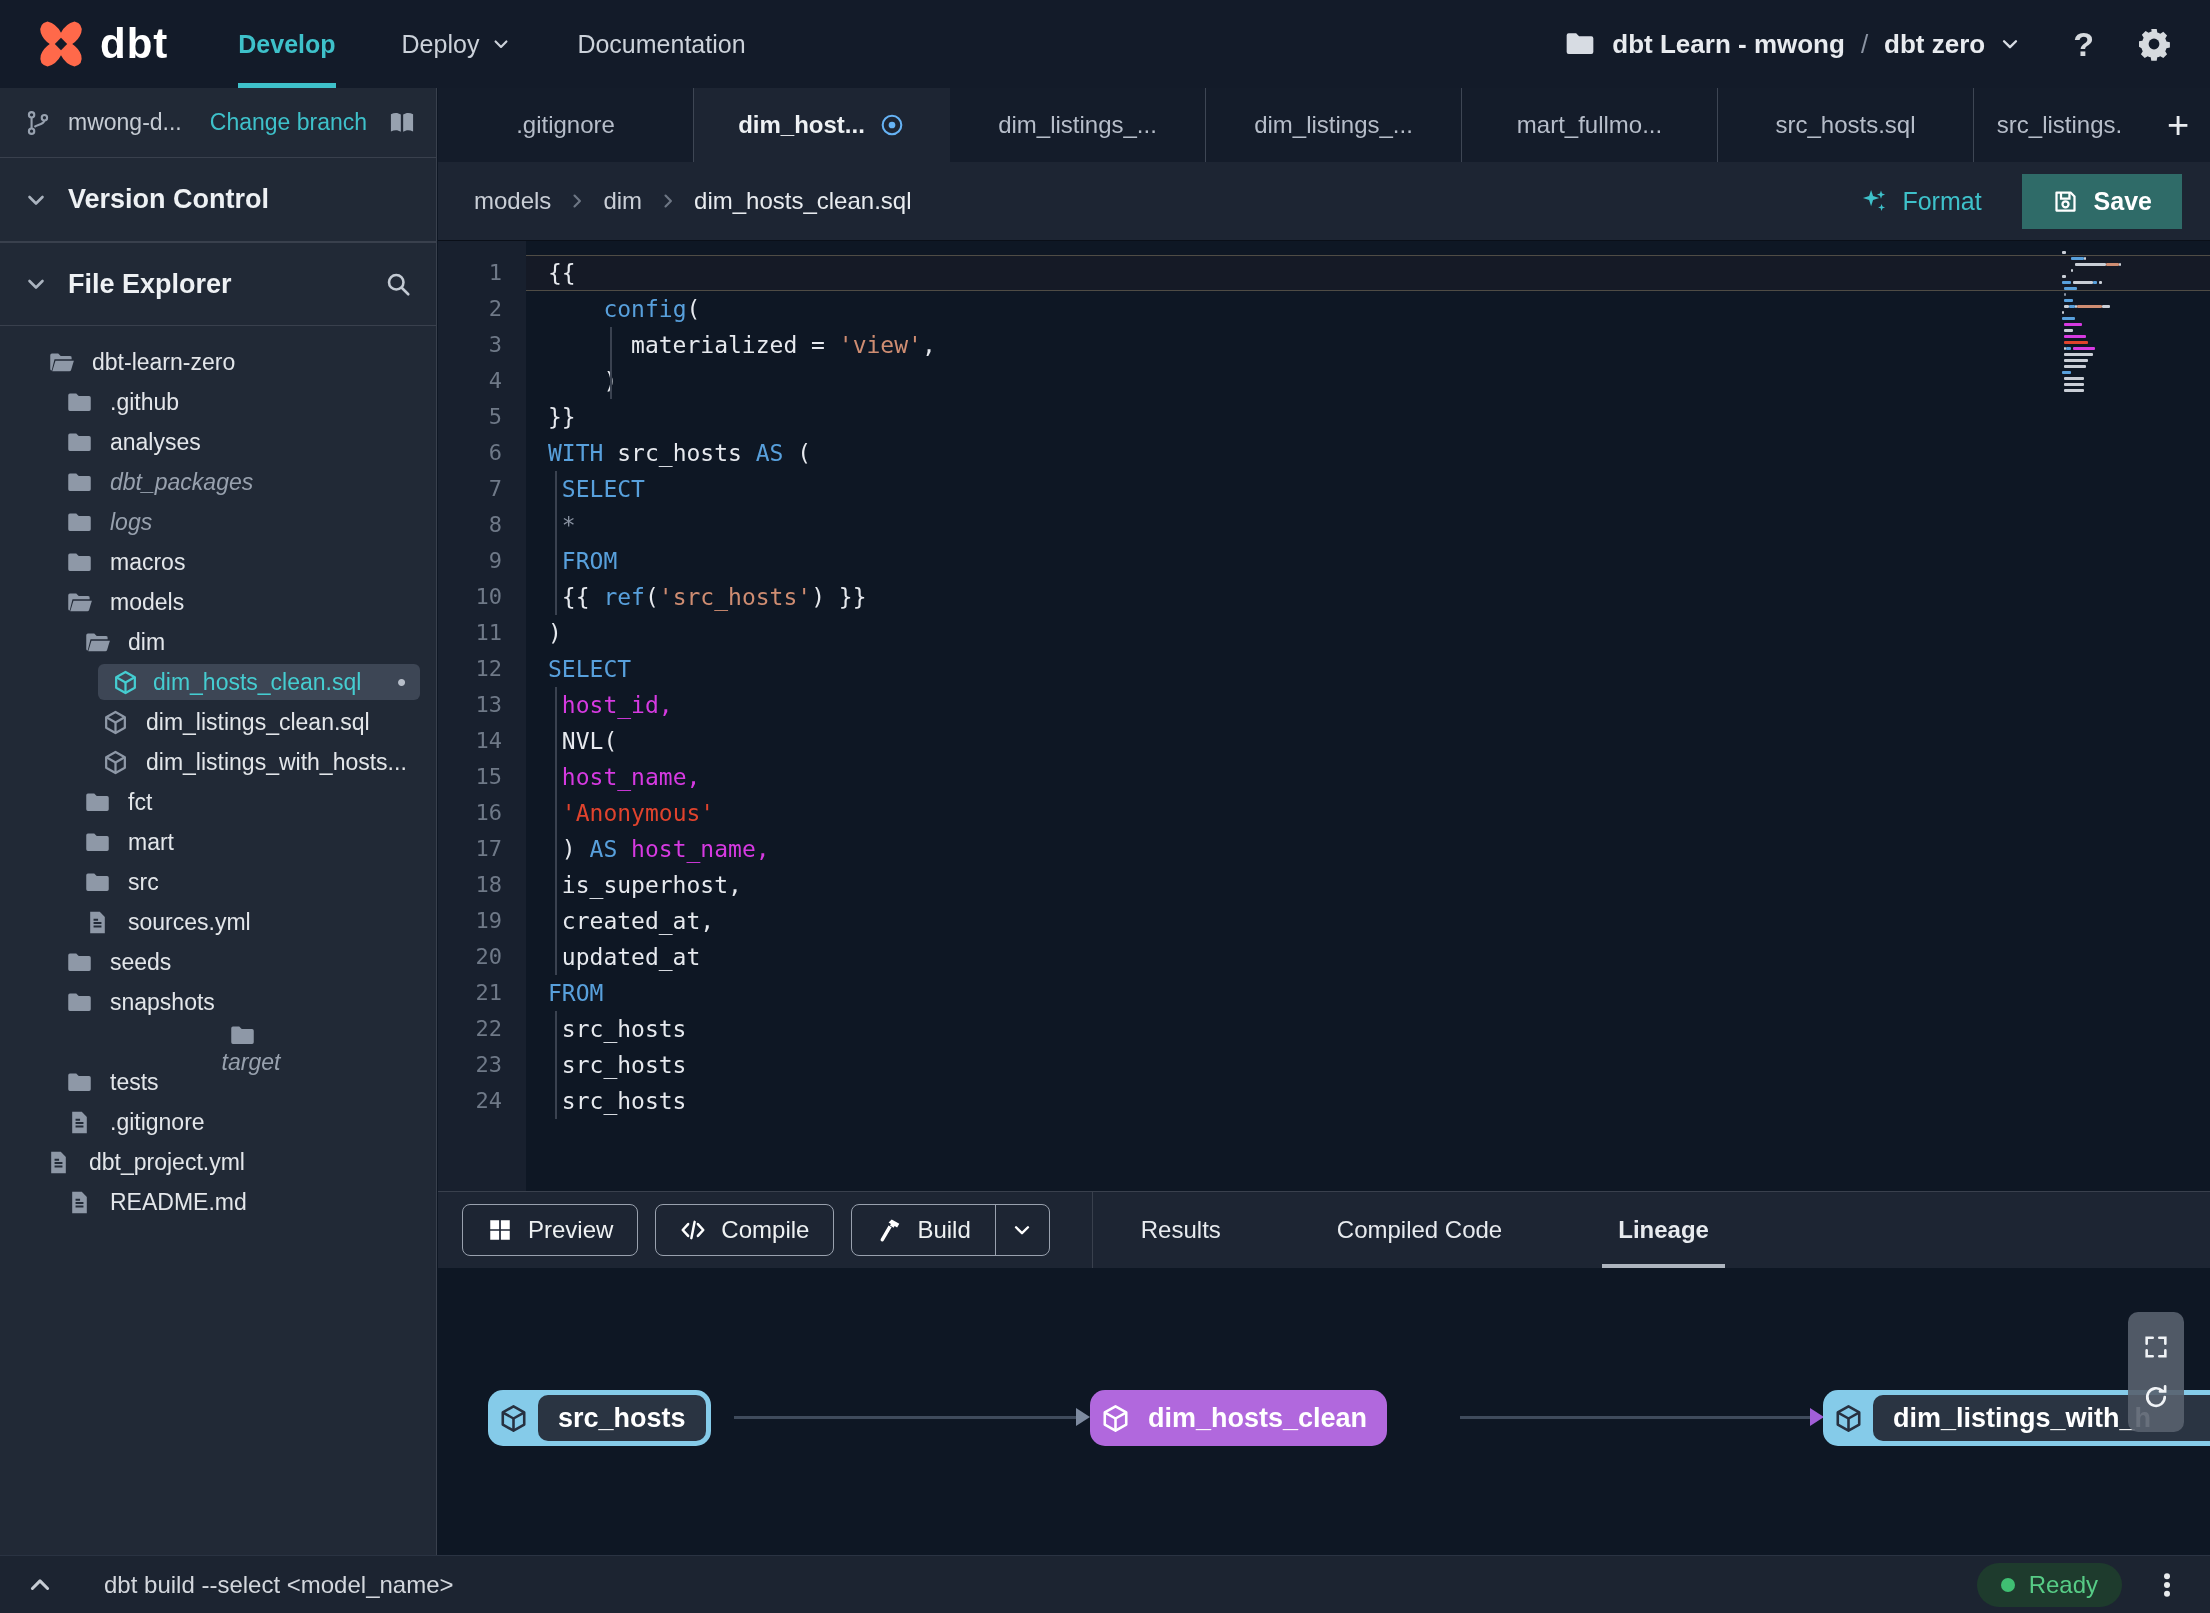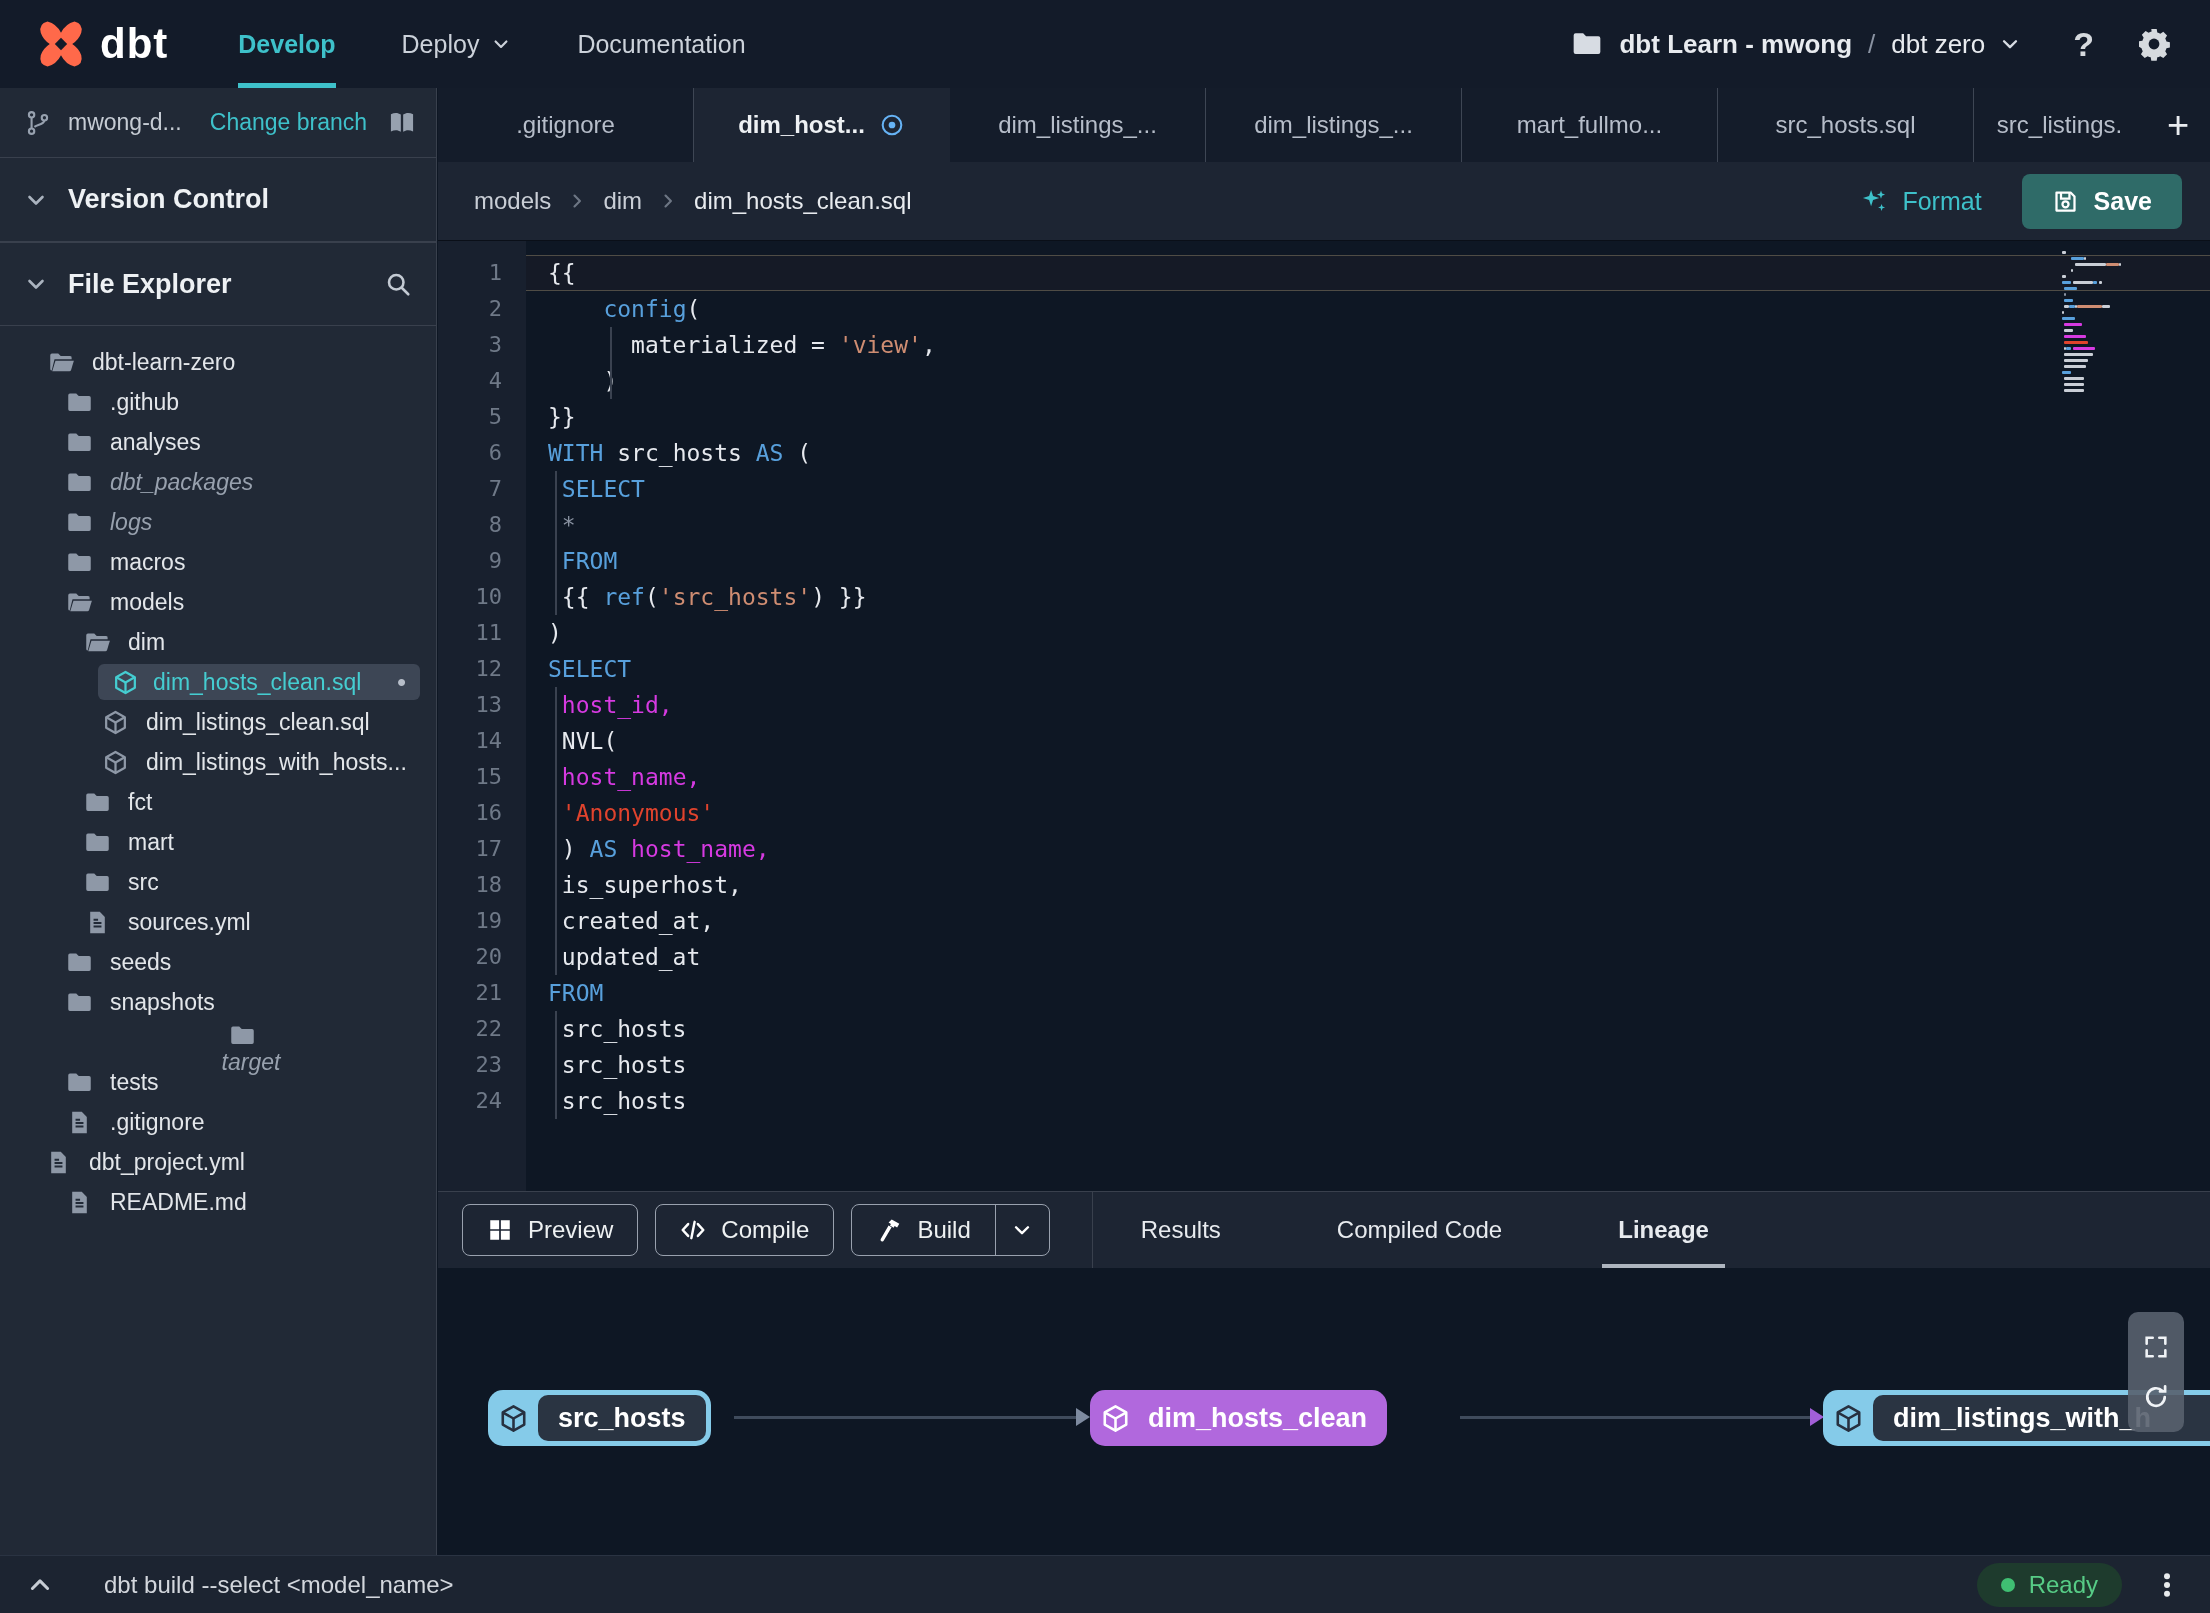"dbt zero" #proj-name { font-weight: normal -> bold }
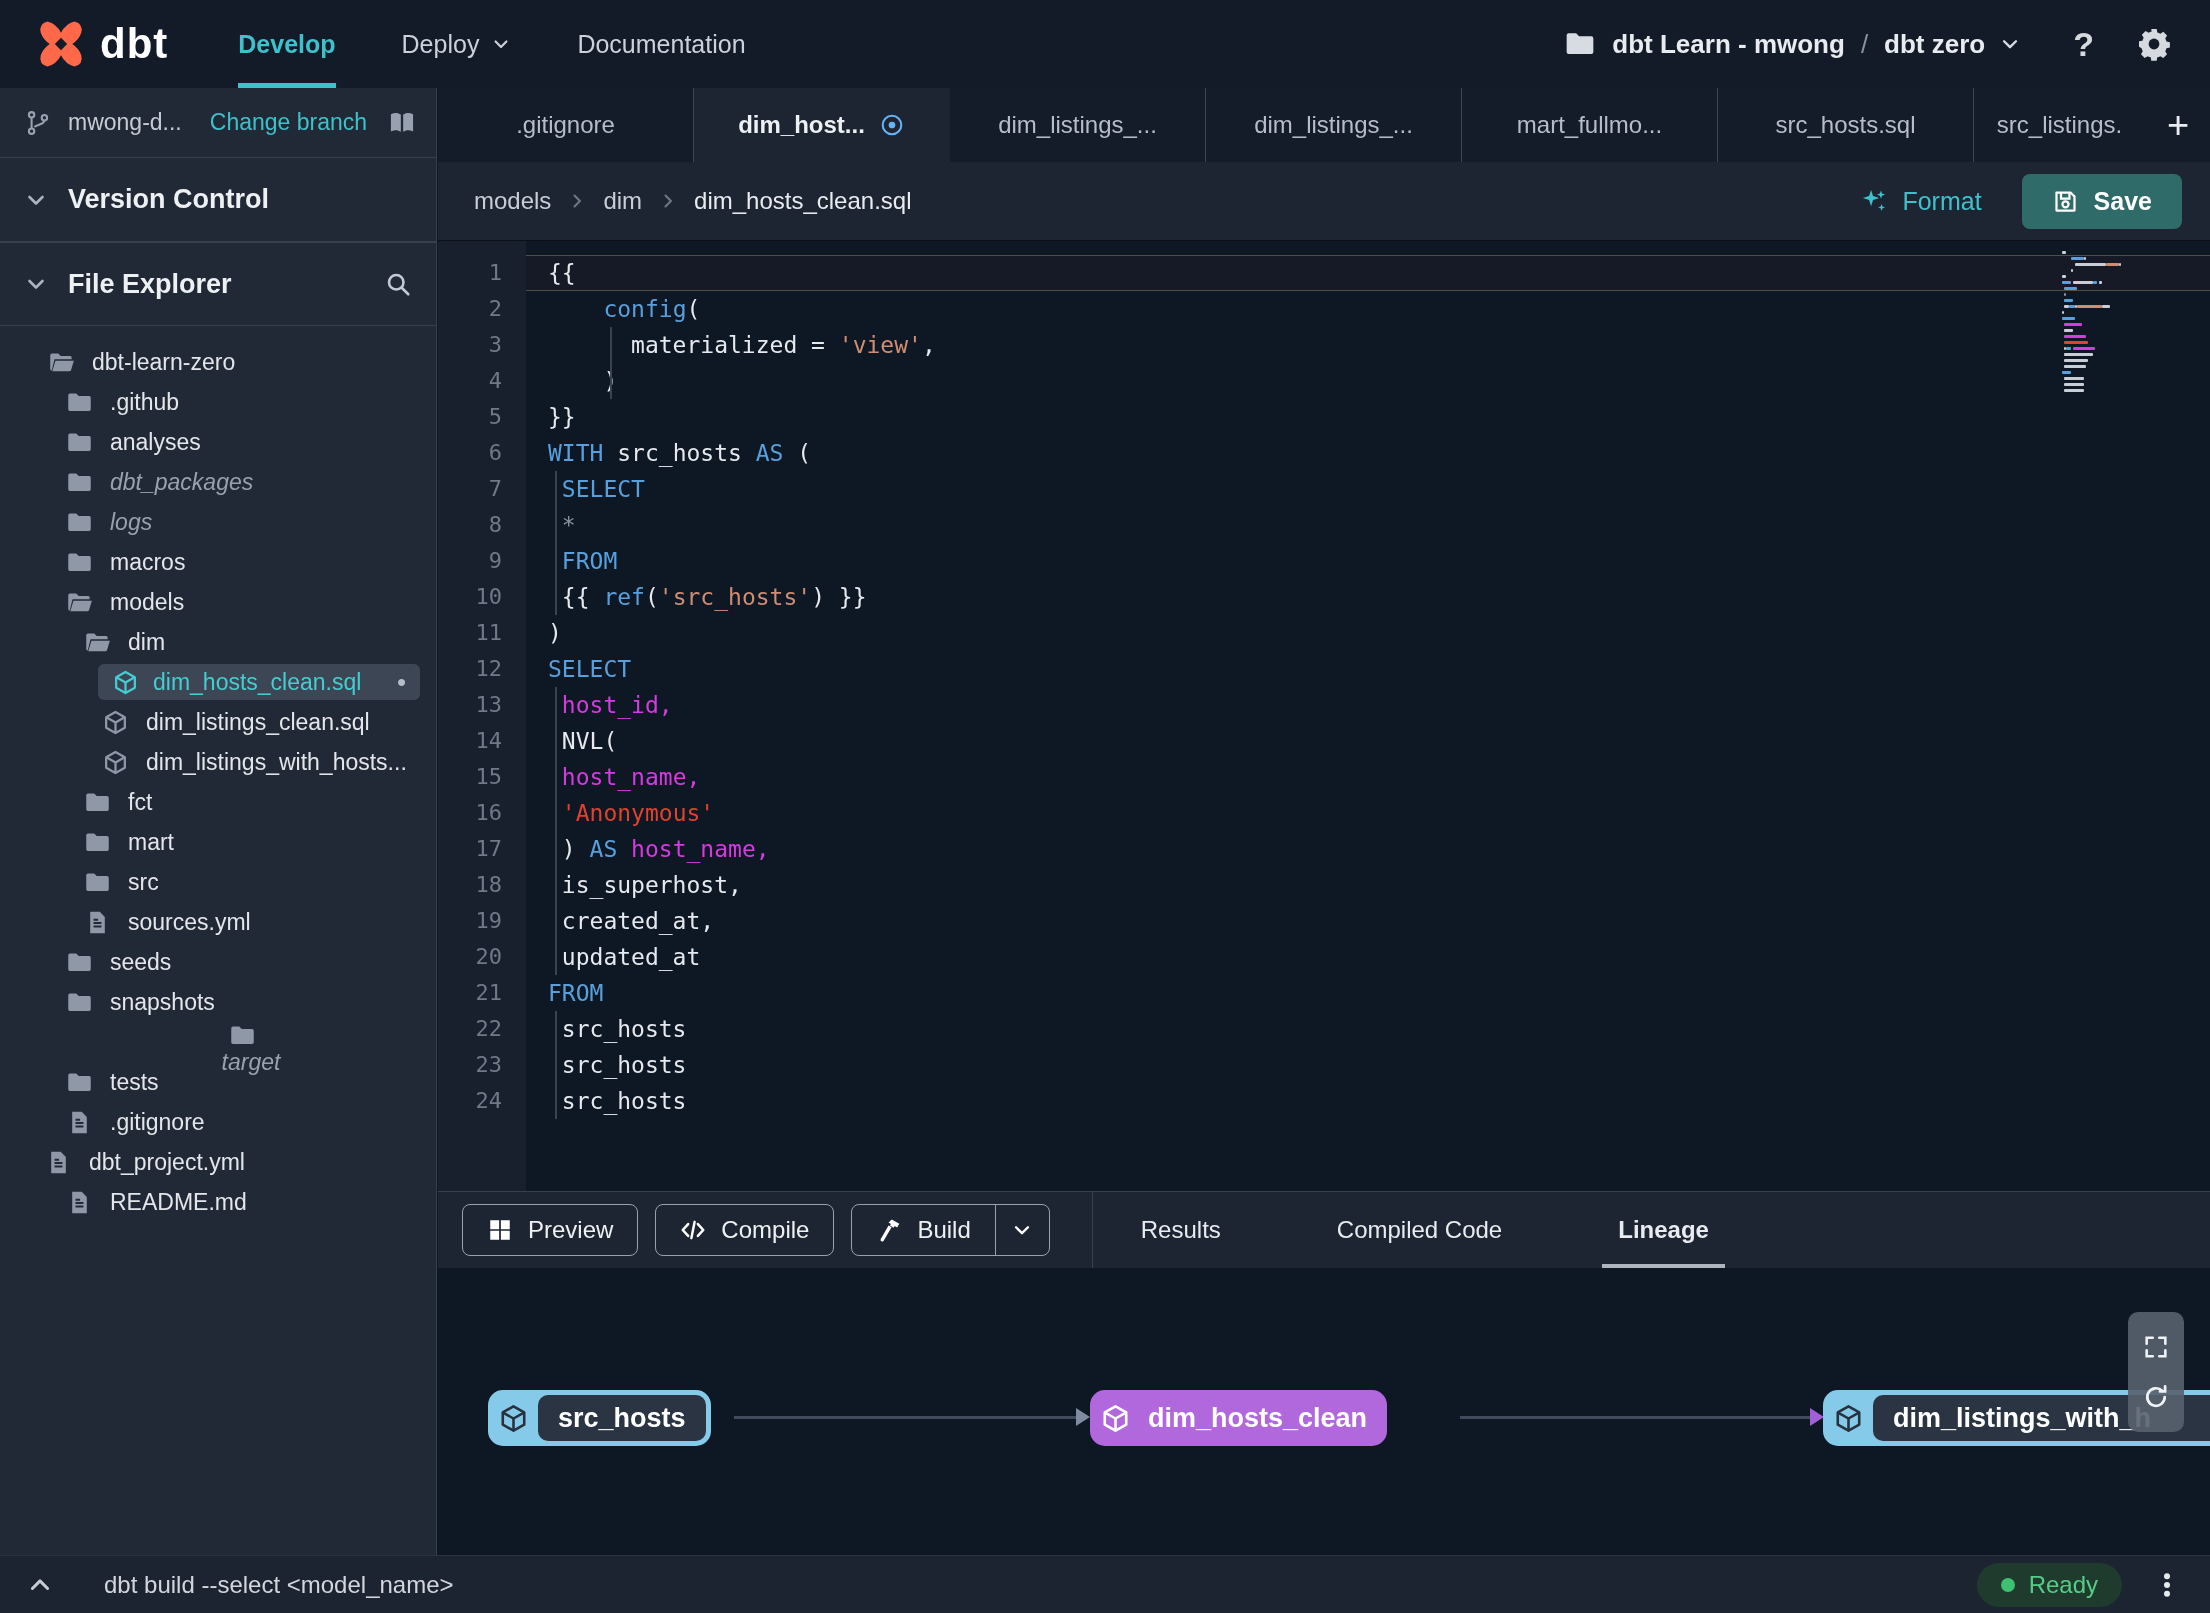"Save" #save-btn { border-radius: 8px -> 0 }
